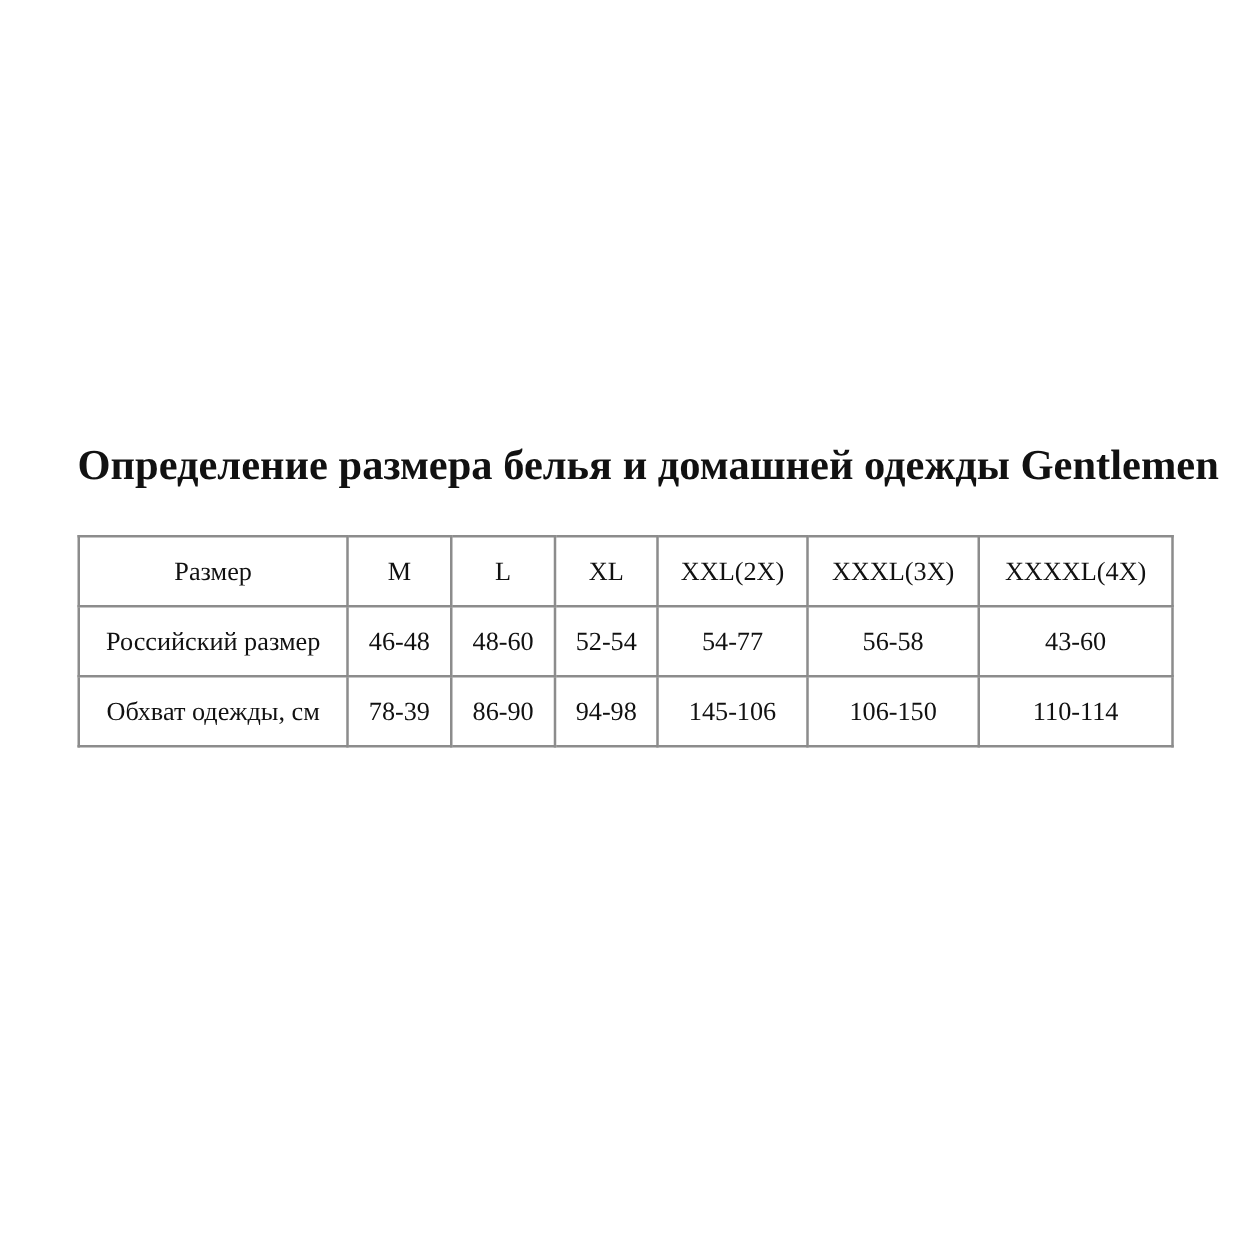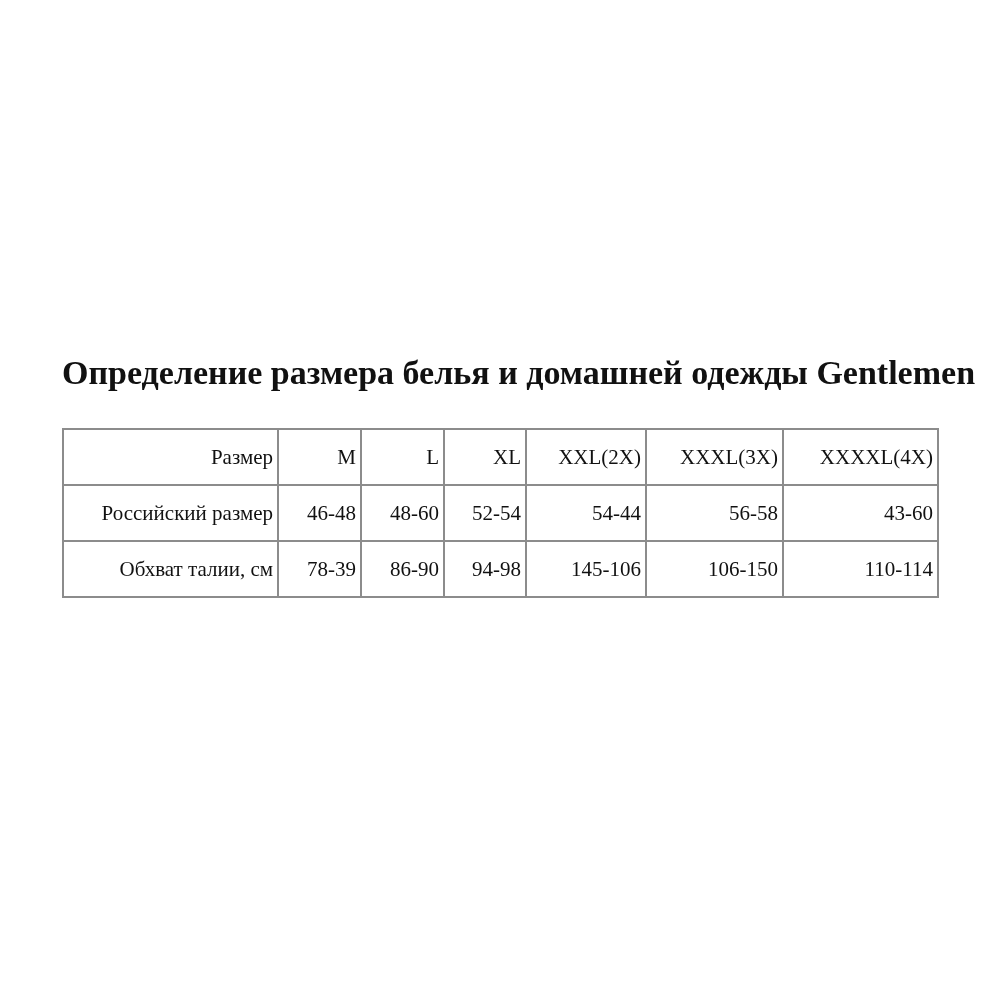"Размер" table.size-table td { text-align: right -> center }
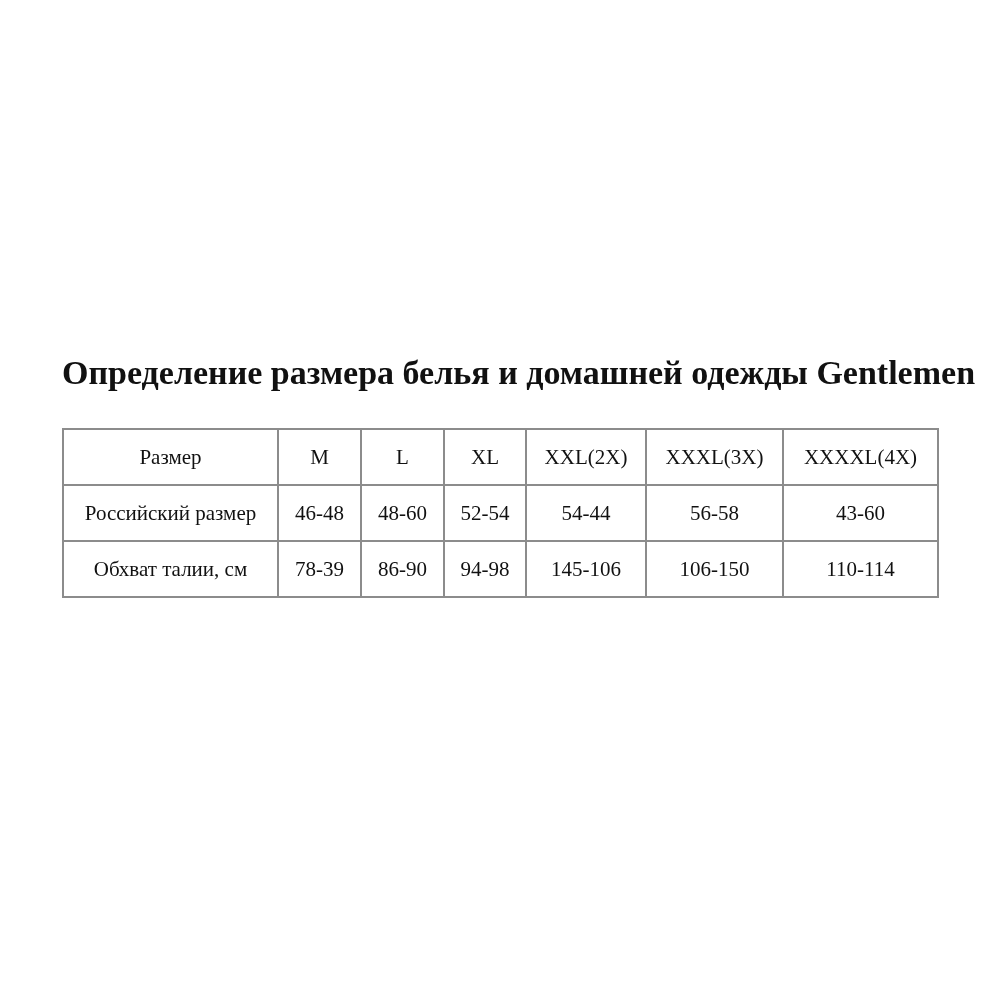"54-44" td { text: 54-44 -> 54-77 }
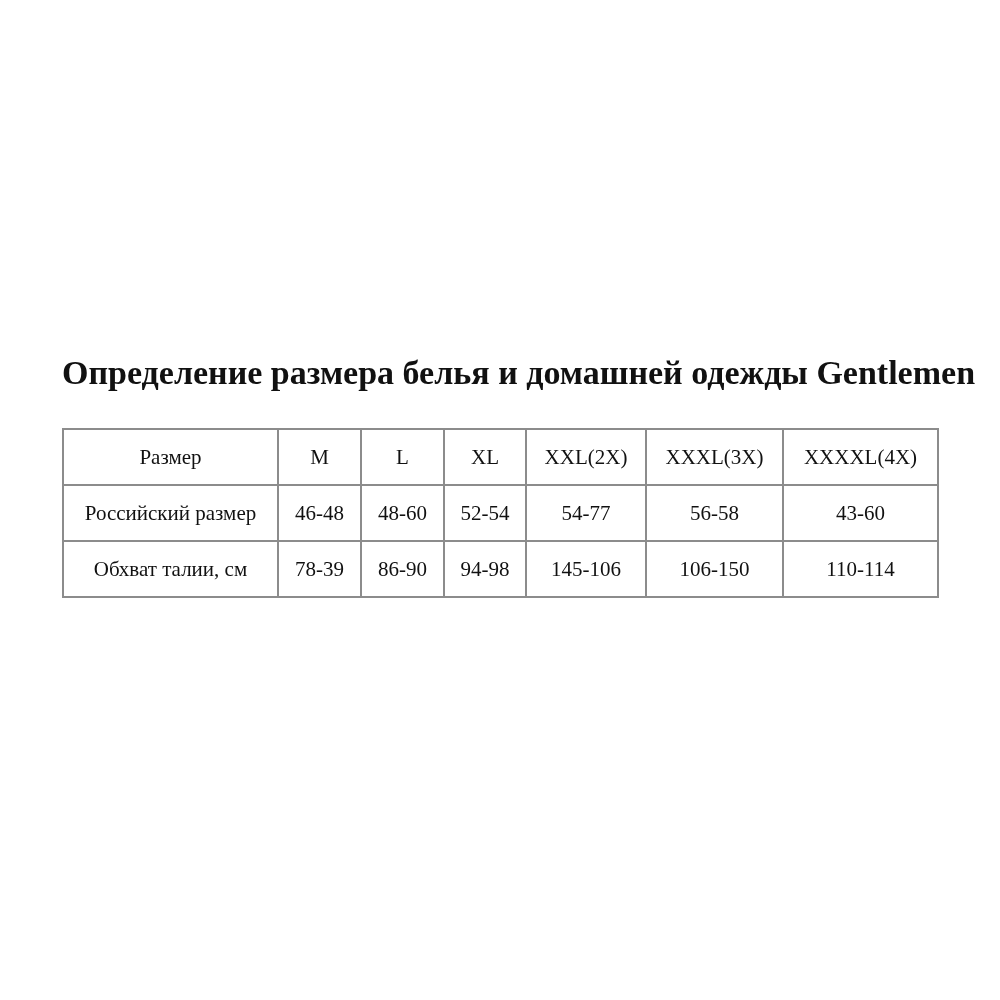"Обхват талии, см" td { text: талии -> одежды }
